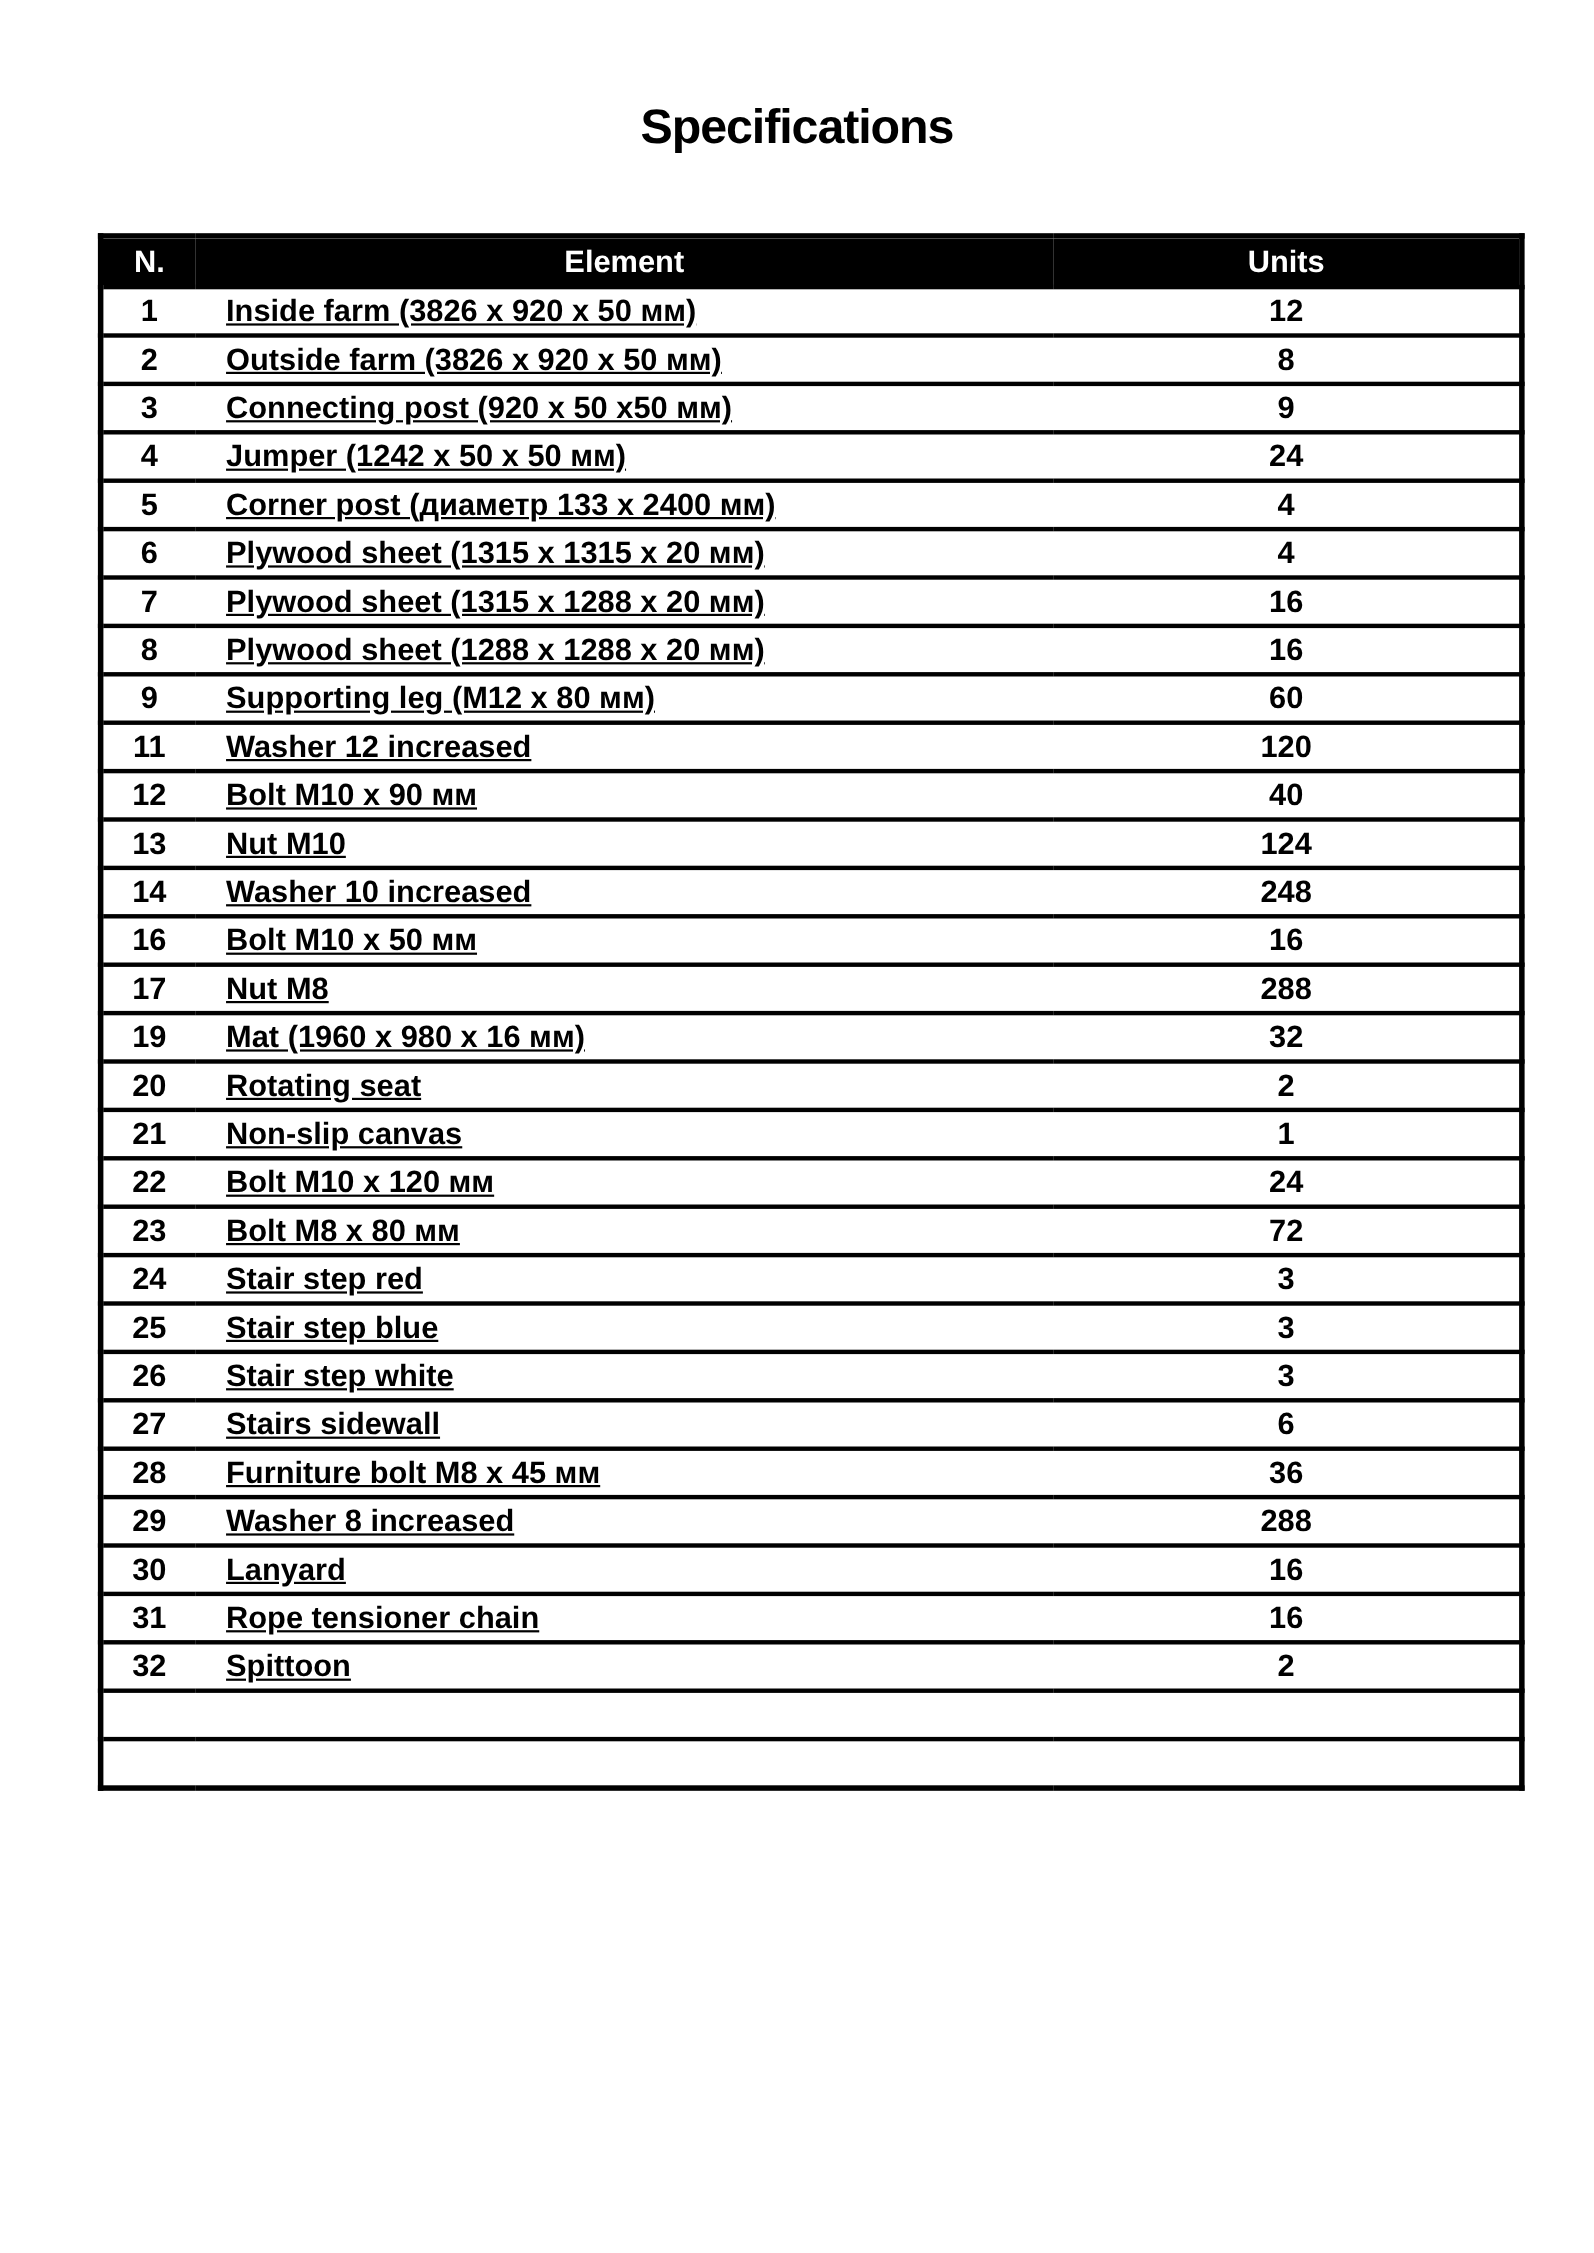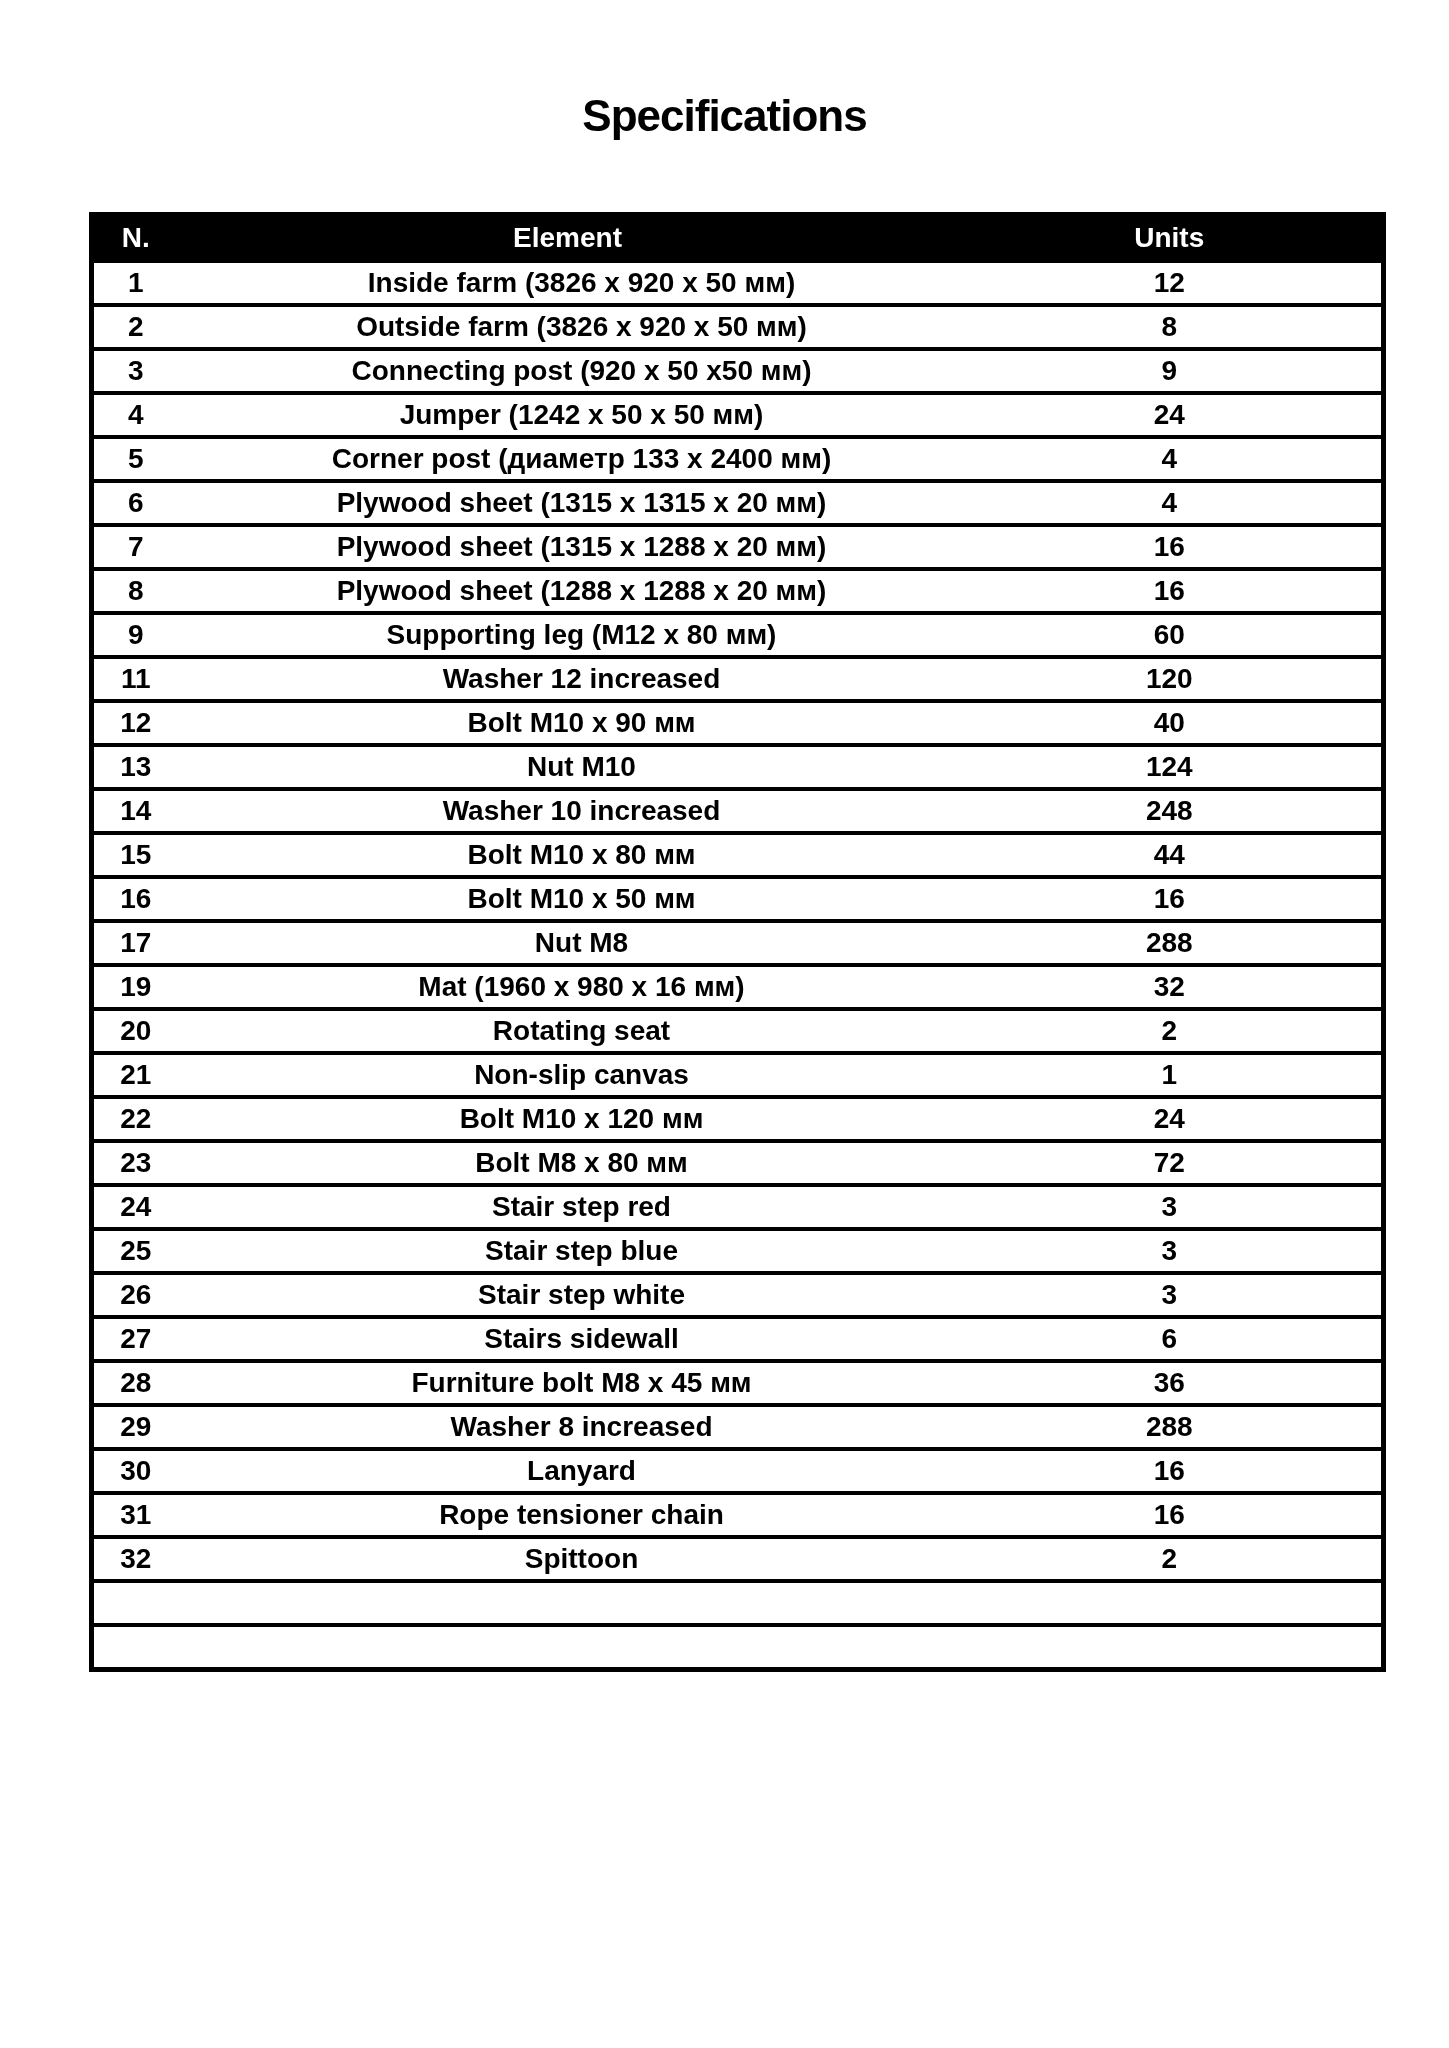"Inside farm (3826 x 920" .cell-element { text-align: center -> left; text-decoration: none -> underline }
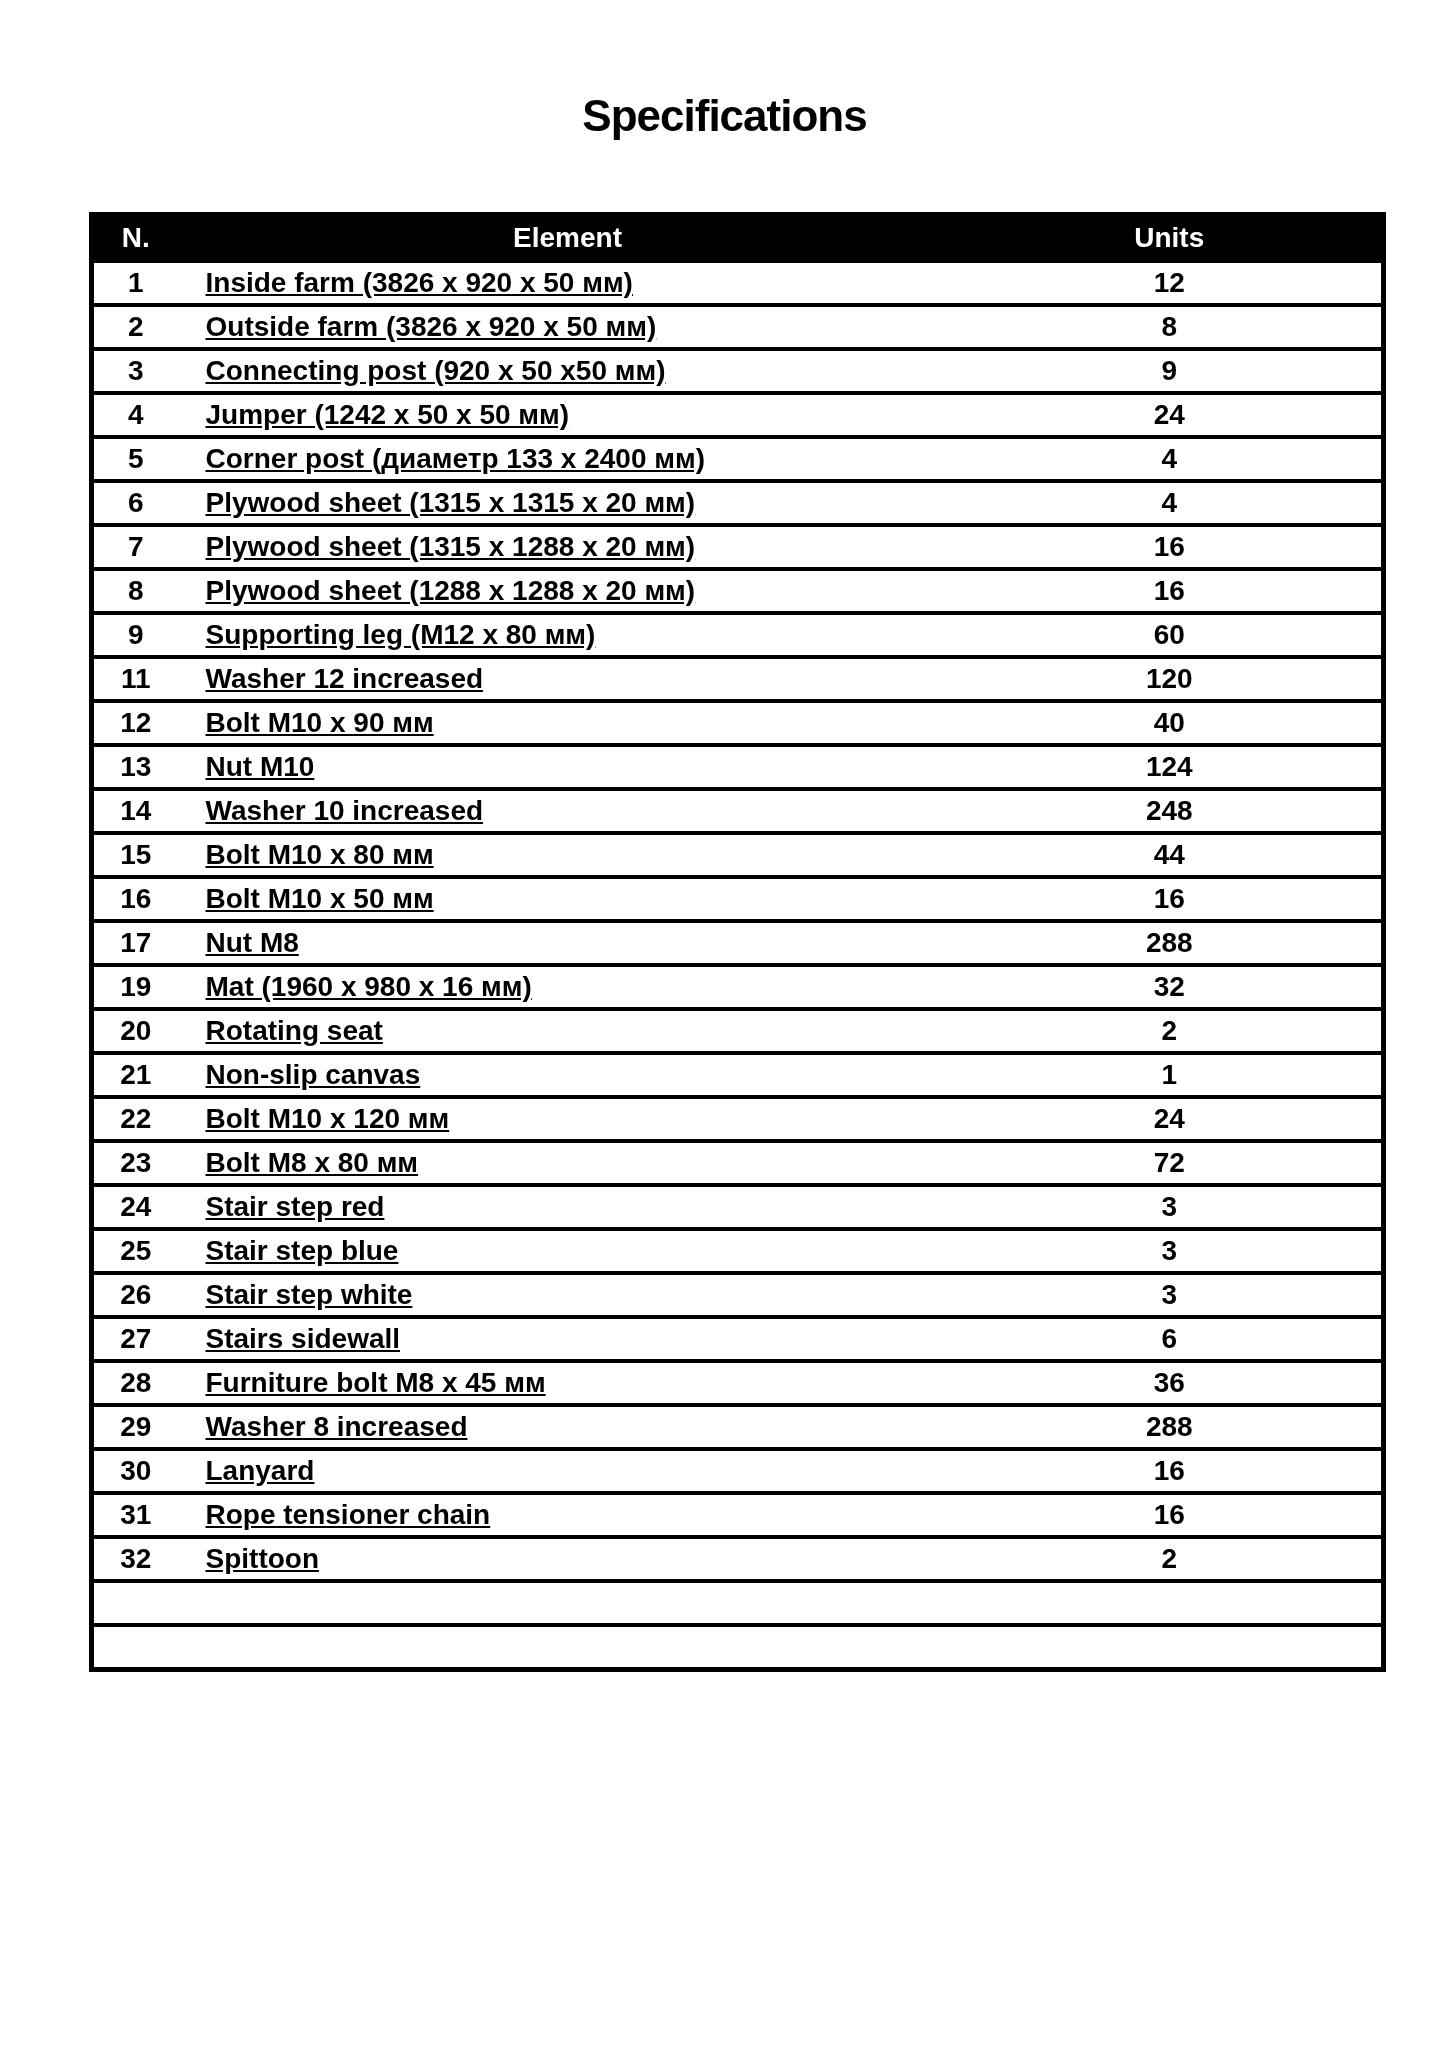"15" tr { html: <tr> <td>15</td> <td>Bolt M10 x 80 мм</td> <td>44</td> </tr> -> none }
